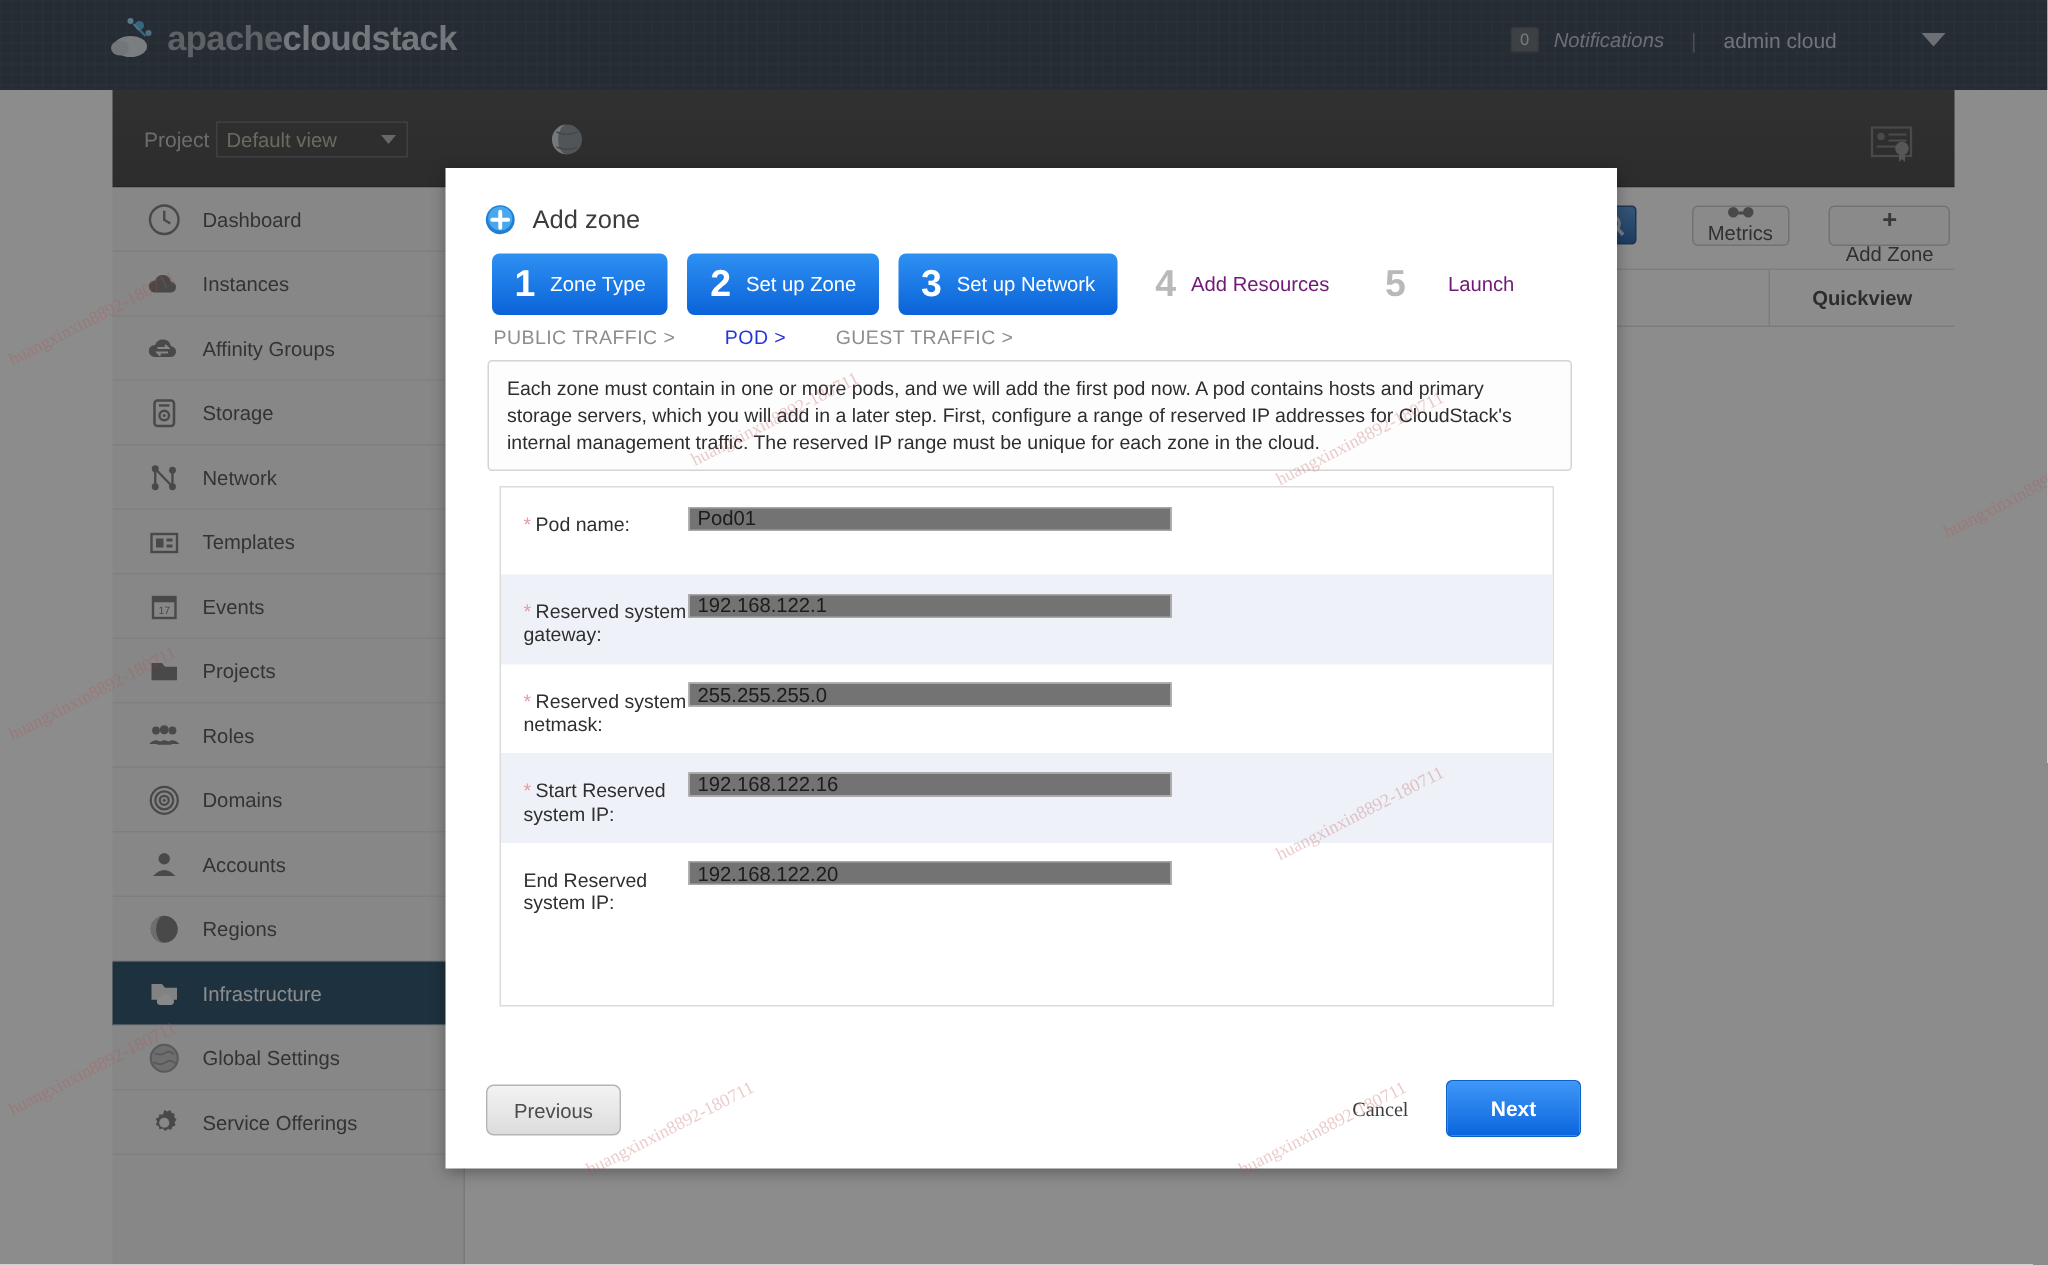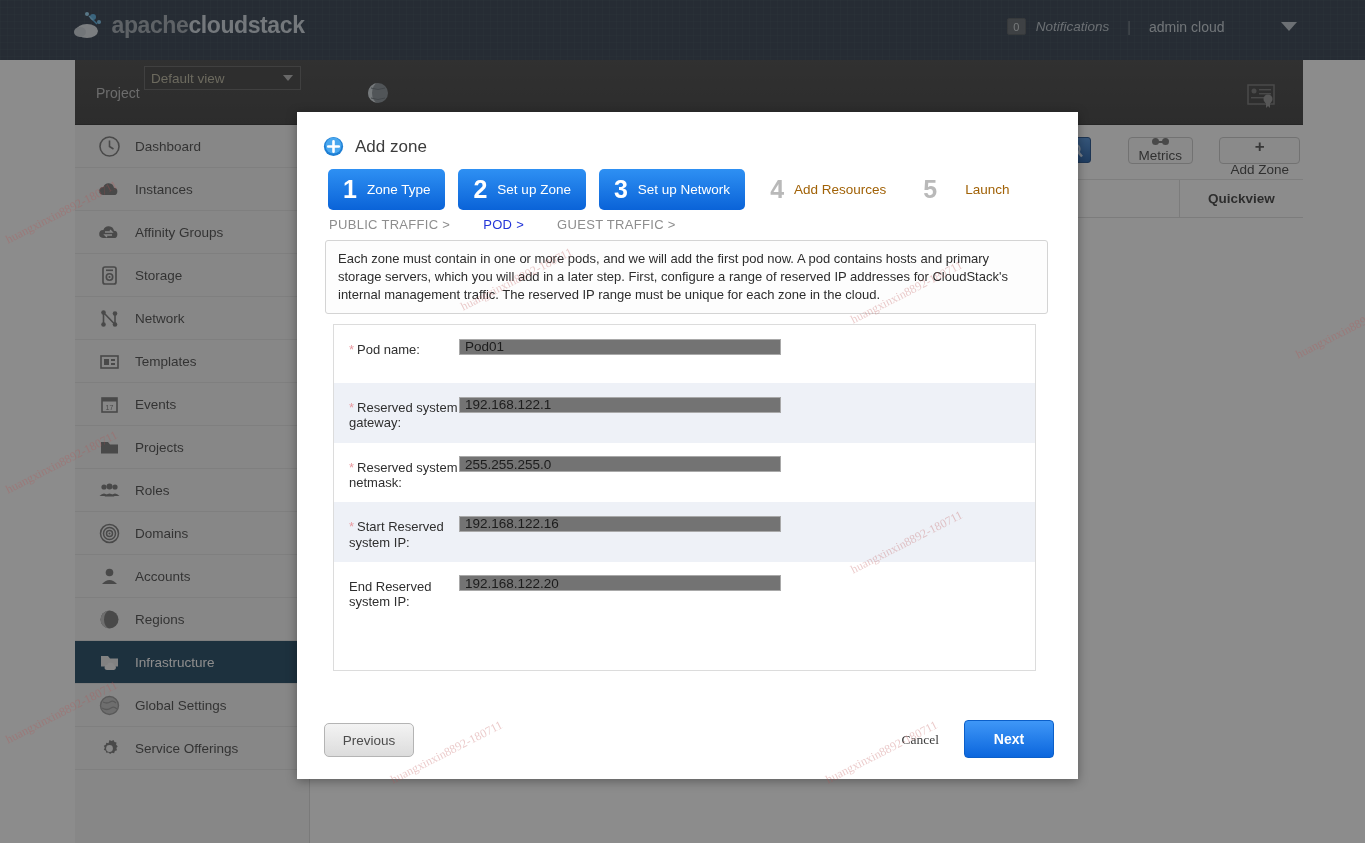"Default view" .proj-select { top: 6px -> 21px; width: 157px -> 128px }
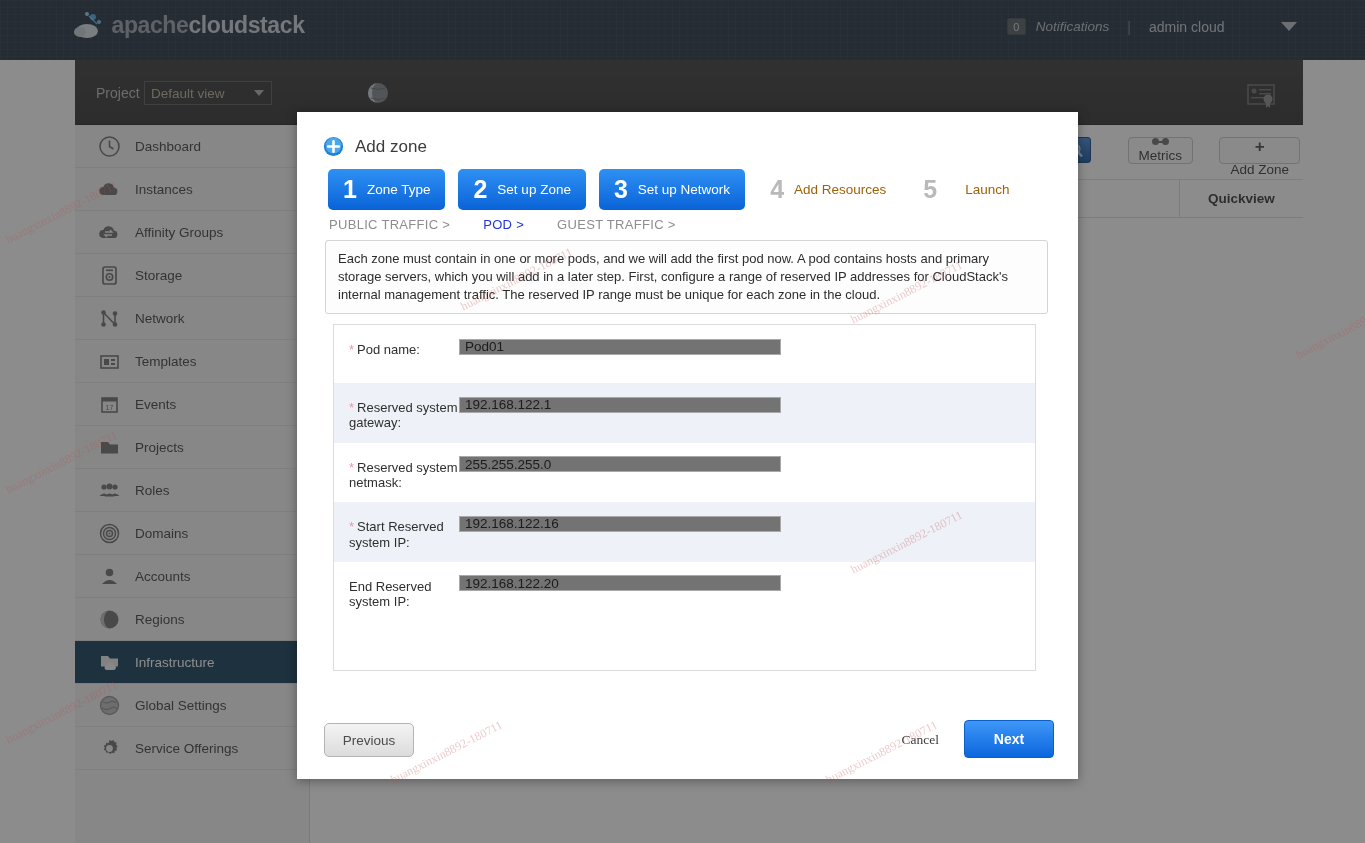"Add Resources" .step .lbl { color: #a16207 -> #701a75 }
